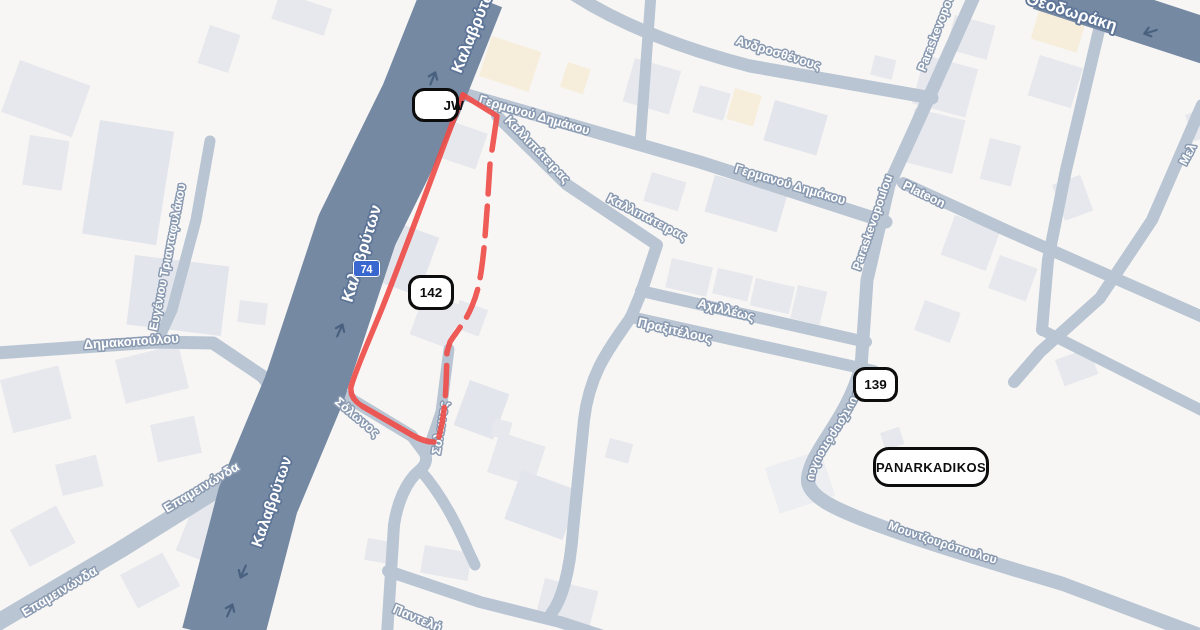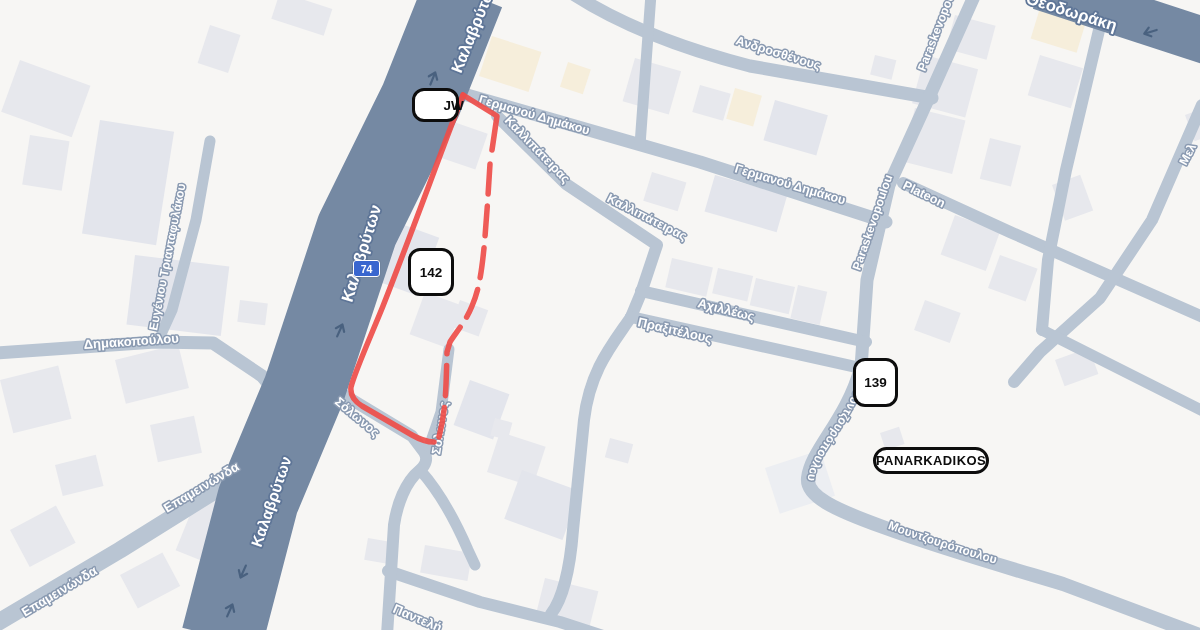"142" div.marker { height: 48px -> 35px; top: 248px -> 275px }
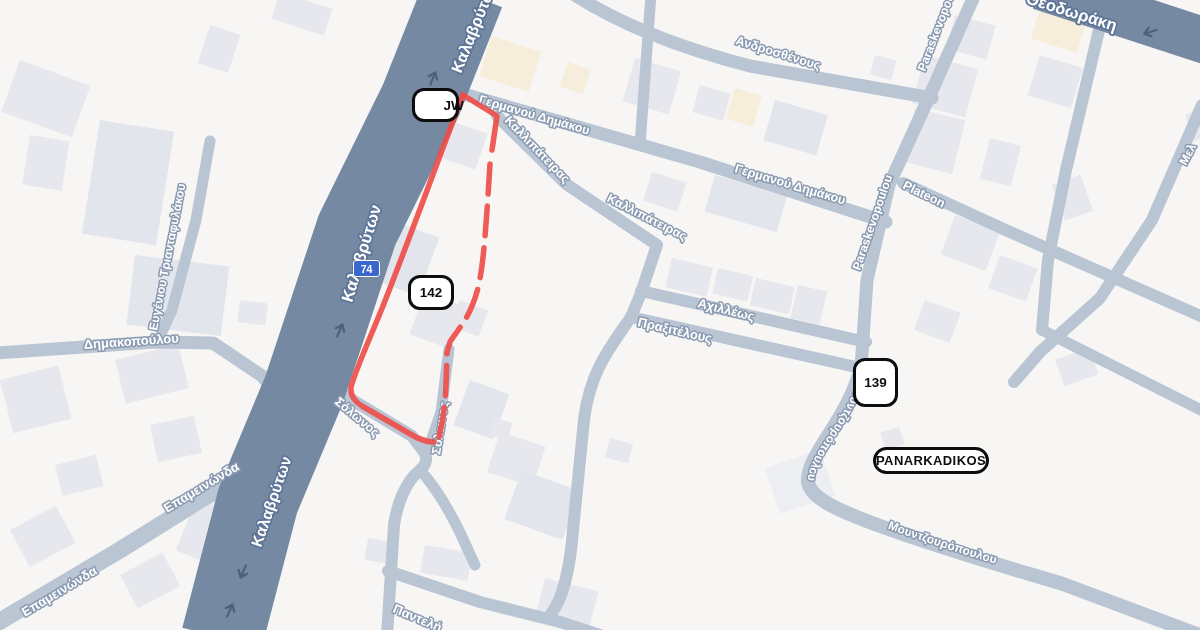"139" div.marker { height: 49px -> 35px; top: 358px -> 367px }
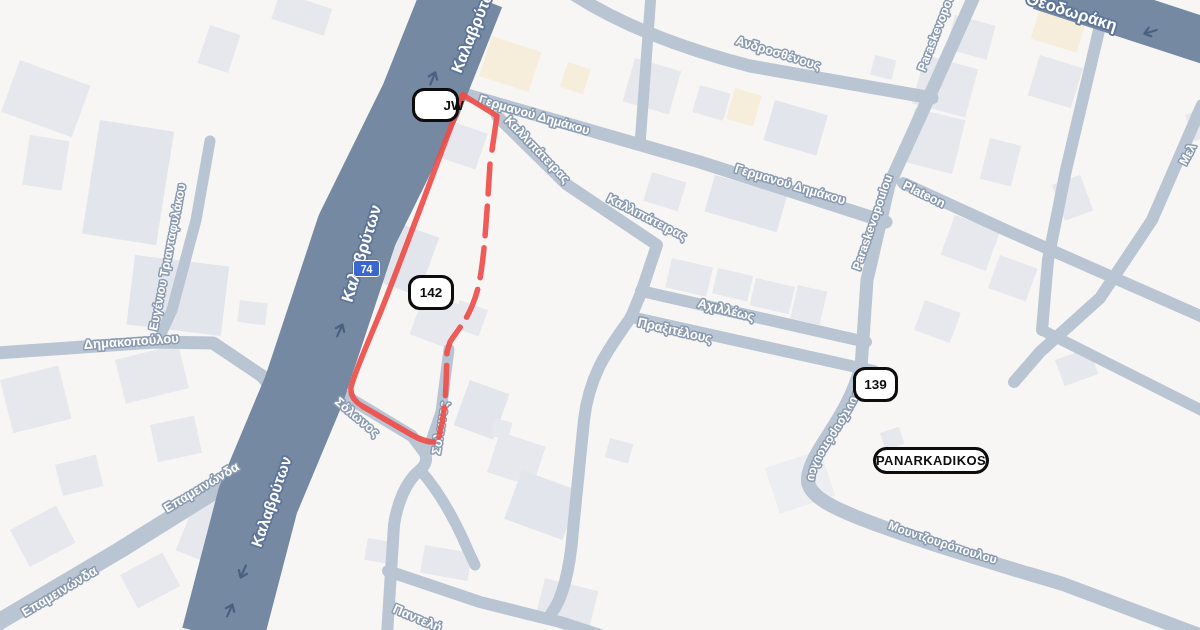"PANARKADIKOS" div.marker { height: 27px -> 40px }
